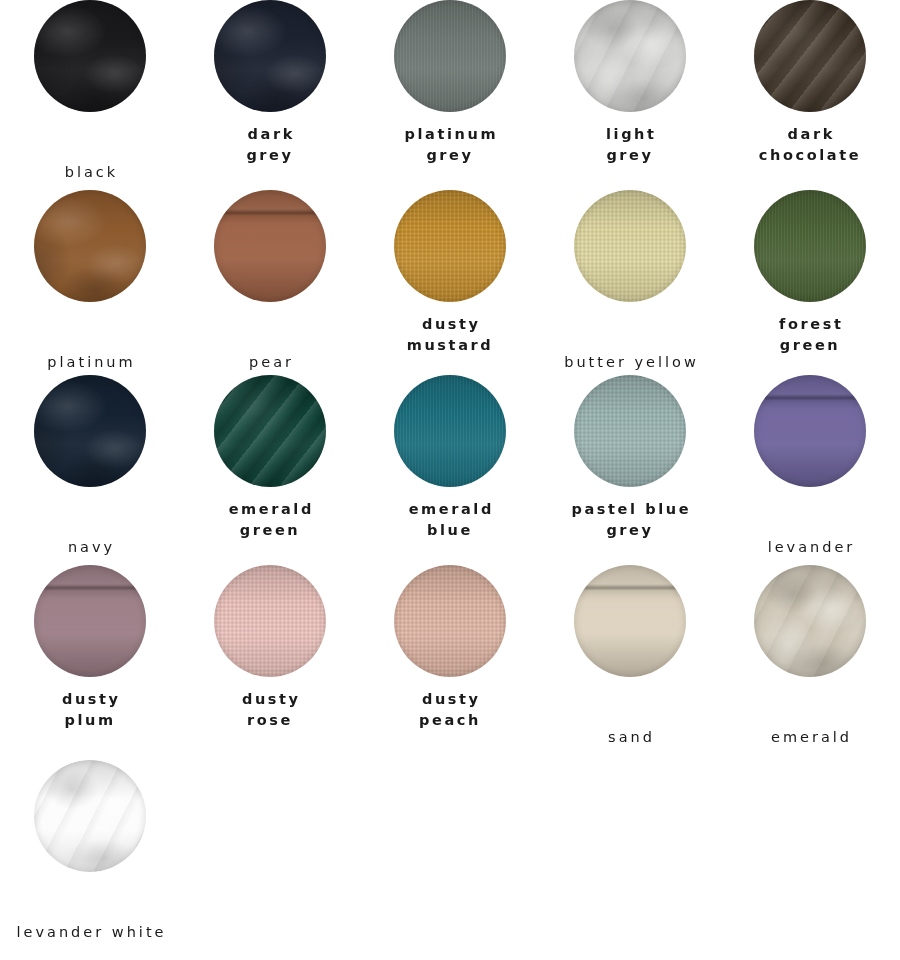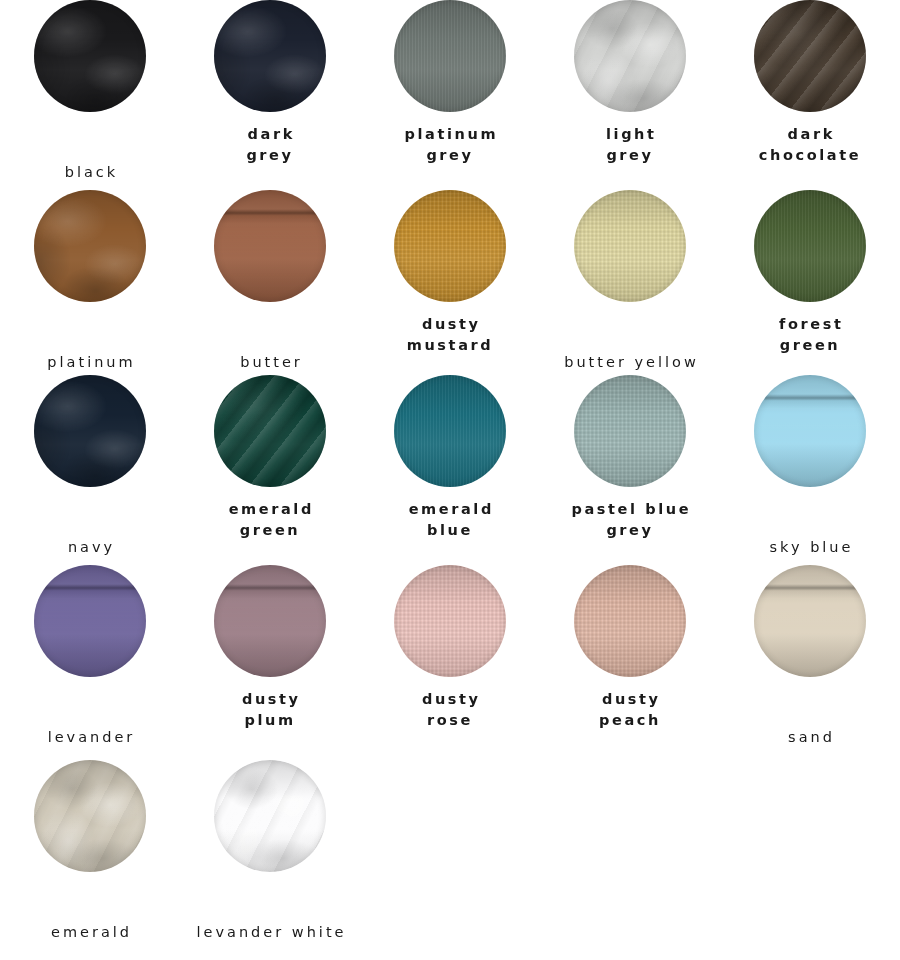"butter" div.label { text: butter -> pear }
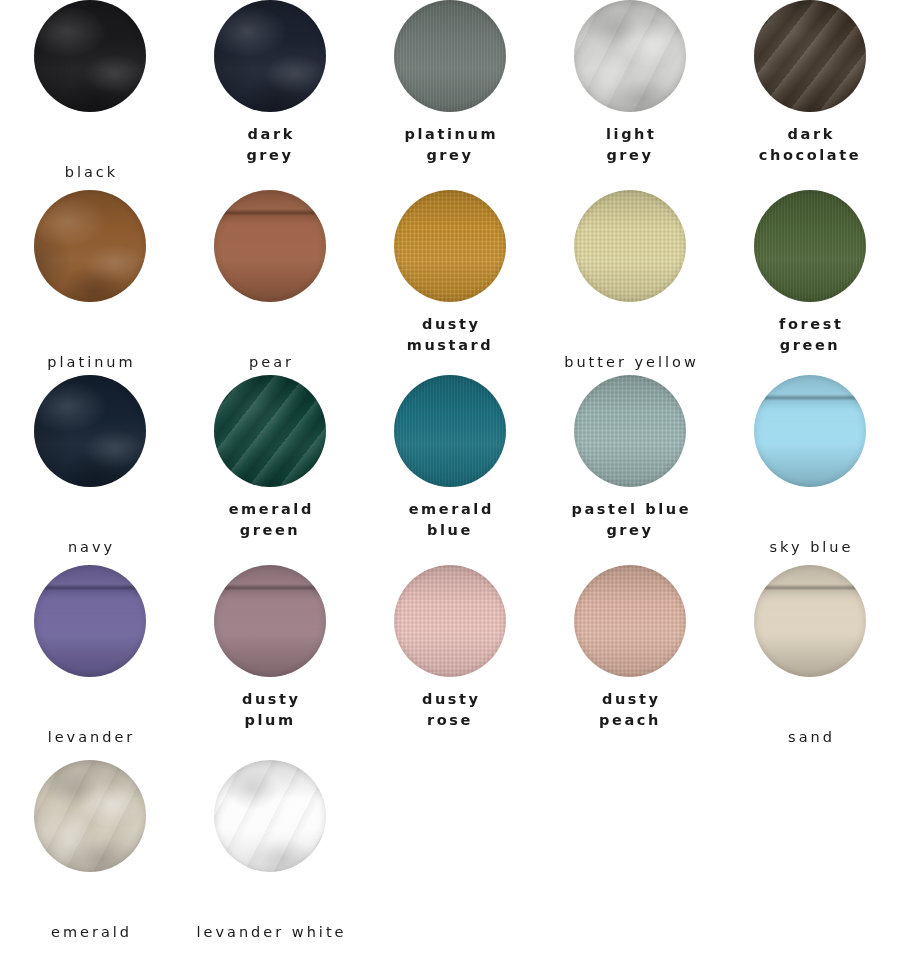"sky blue" div.swatch-cell { html: <div> <div> <div></div> <div></div> </div> <div>sky blue</div> </div> -> none }
